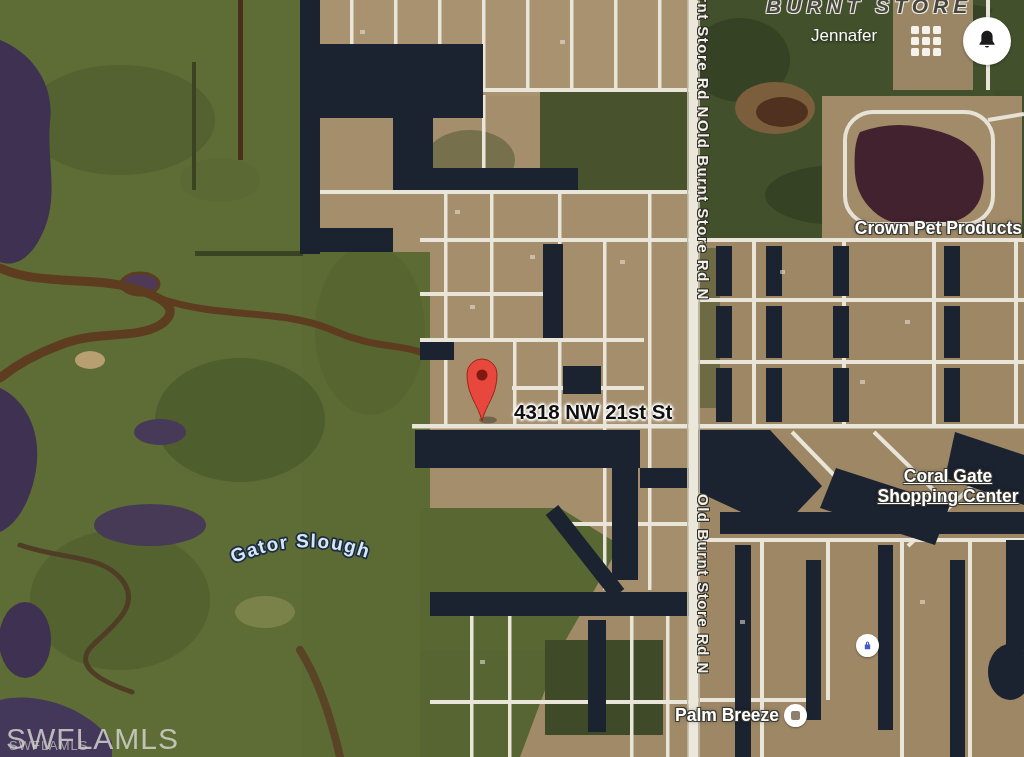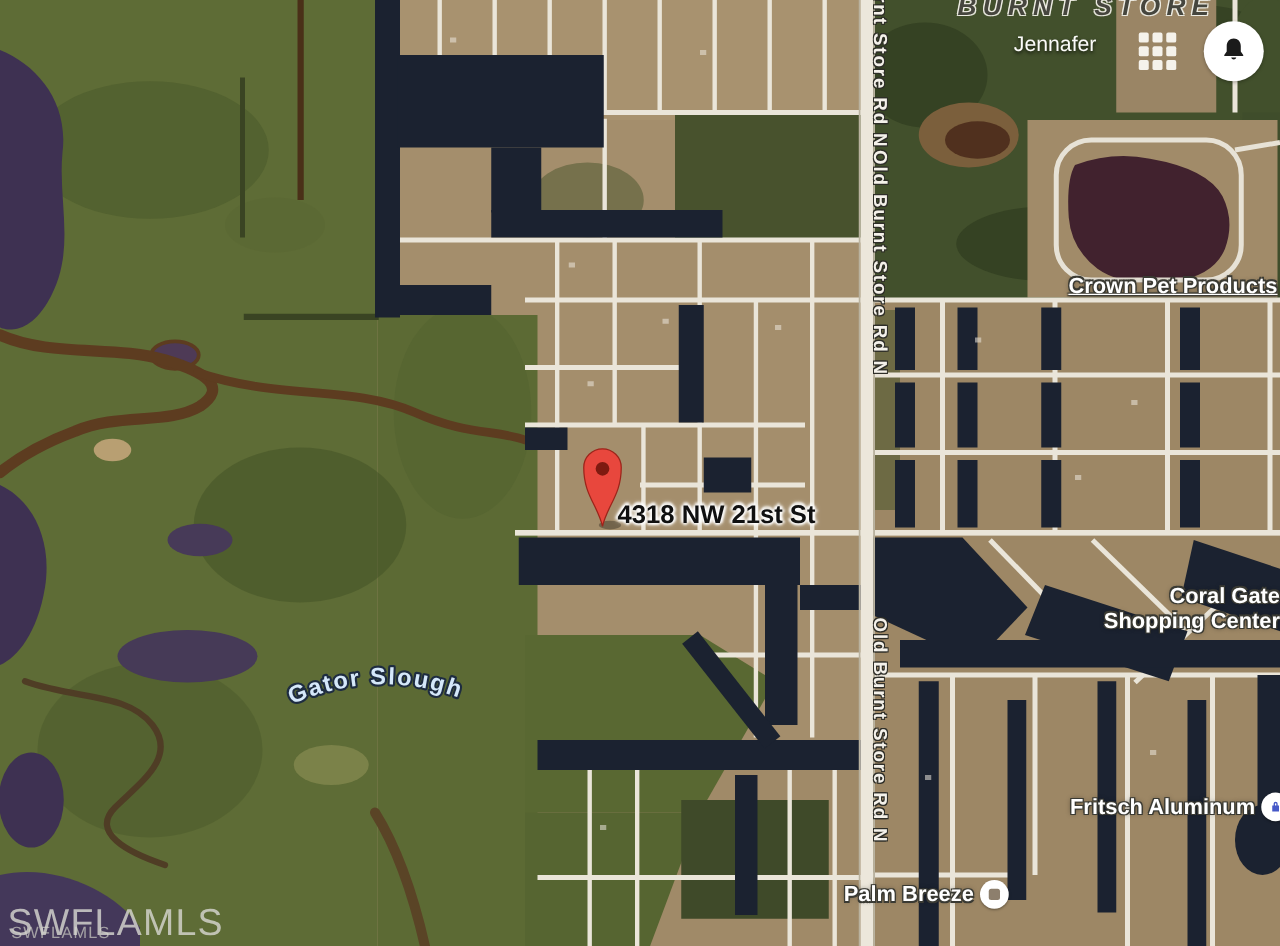"Crown Pet Products" div.lbl { text-decoration: underline -> none }
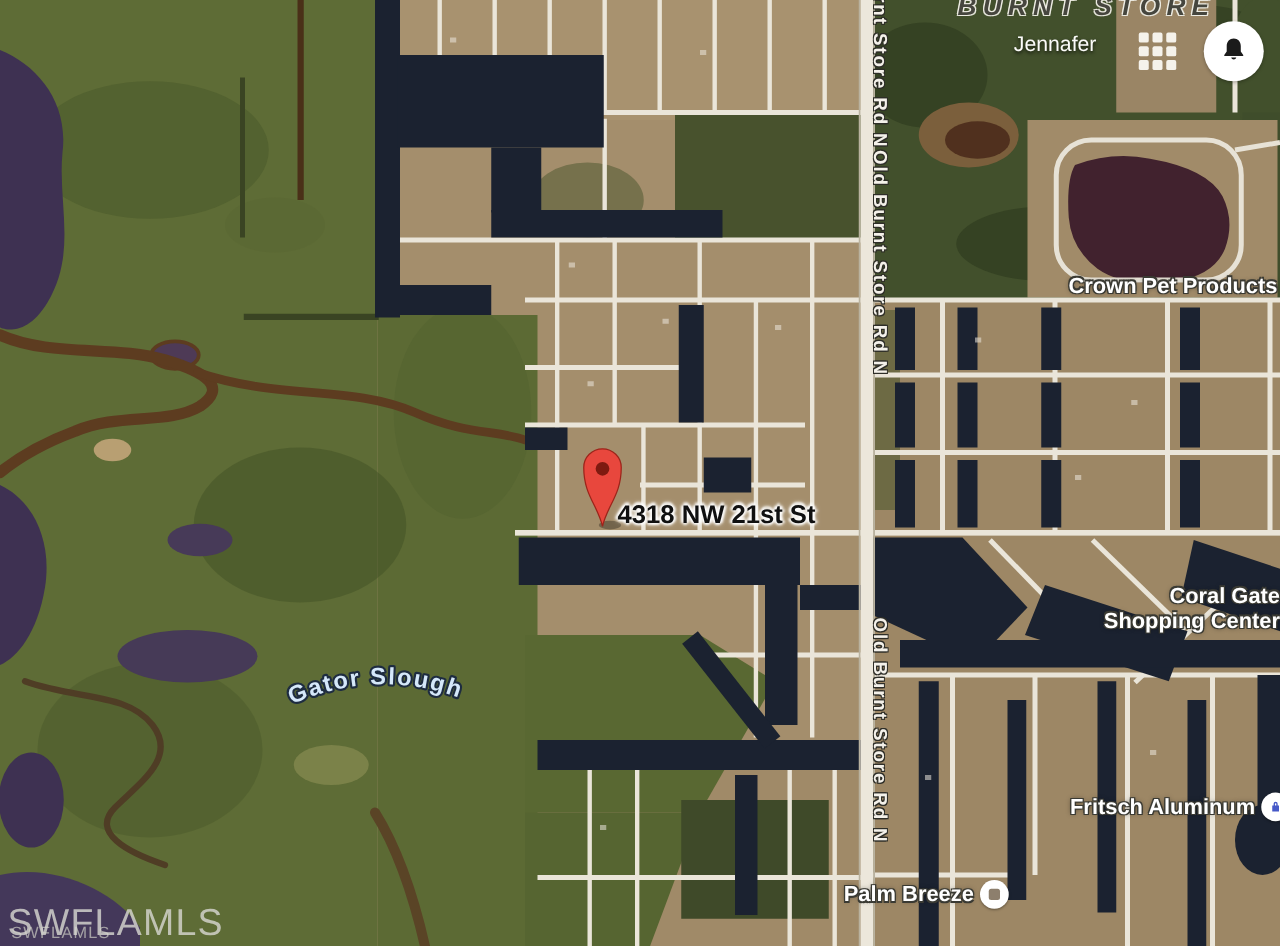"4318 NW 21st St" .address-label { margin-left: none -> 20px }
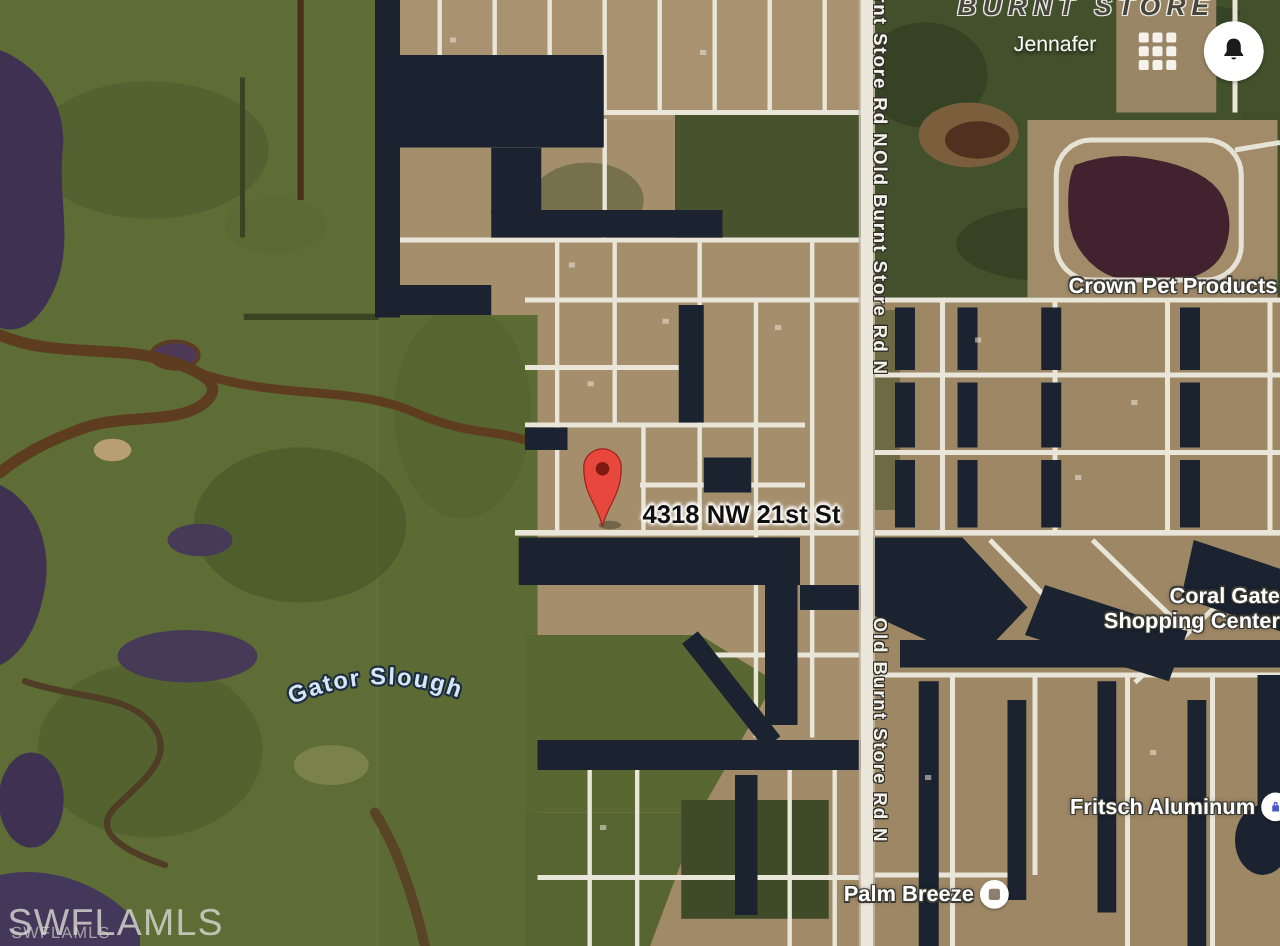"Coral Gate Shopping Center" .coral { text-align: right -> center; text-decoration: none -> underline }
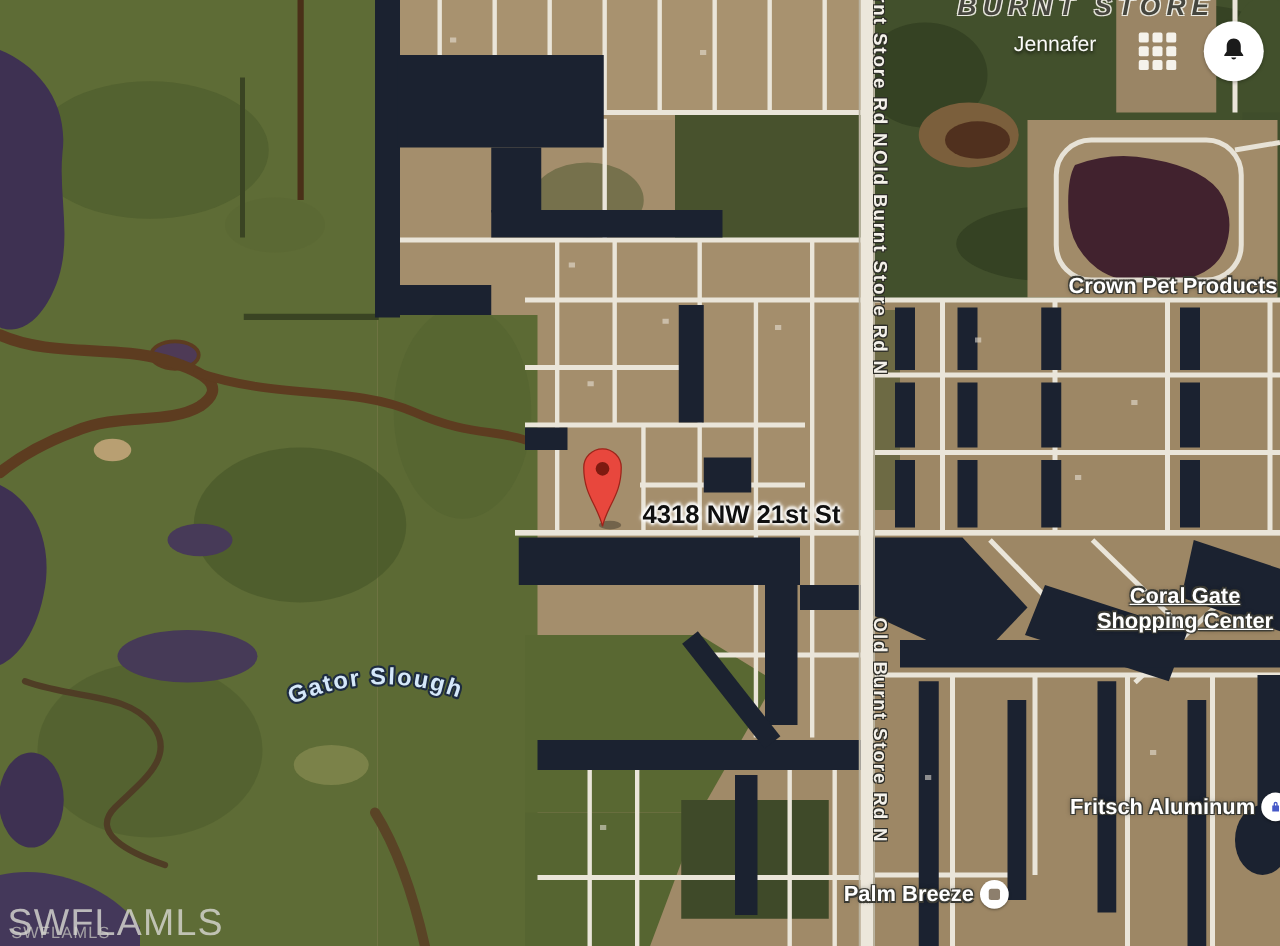"Fritsch Aluminum" span.poi-label { html: <span>Fritsch Aluminum</span> -> none }
